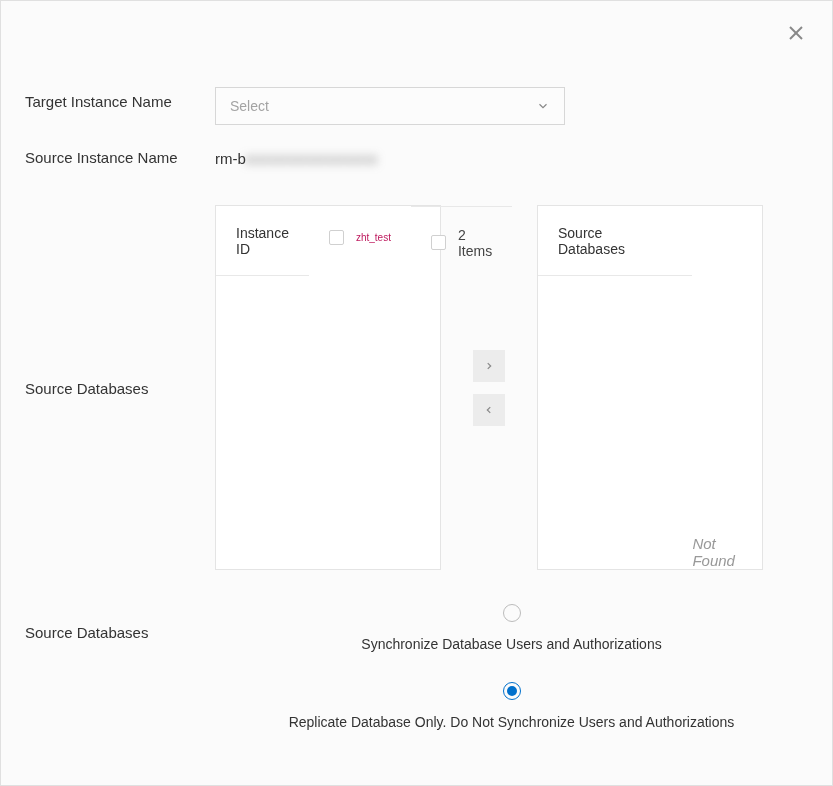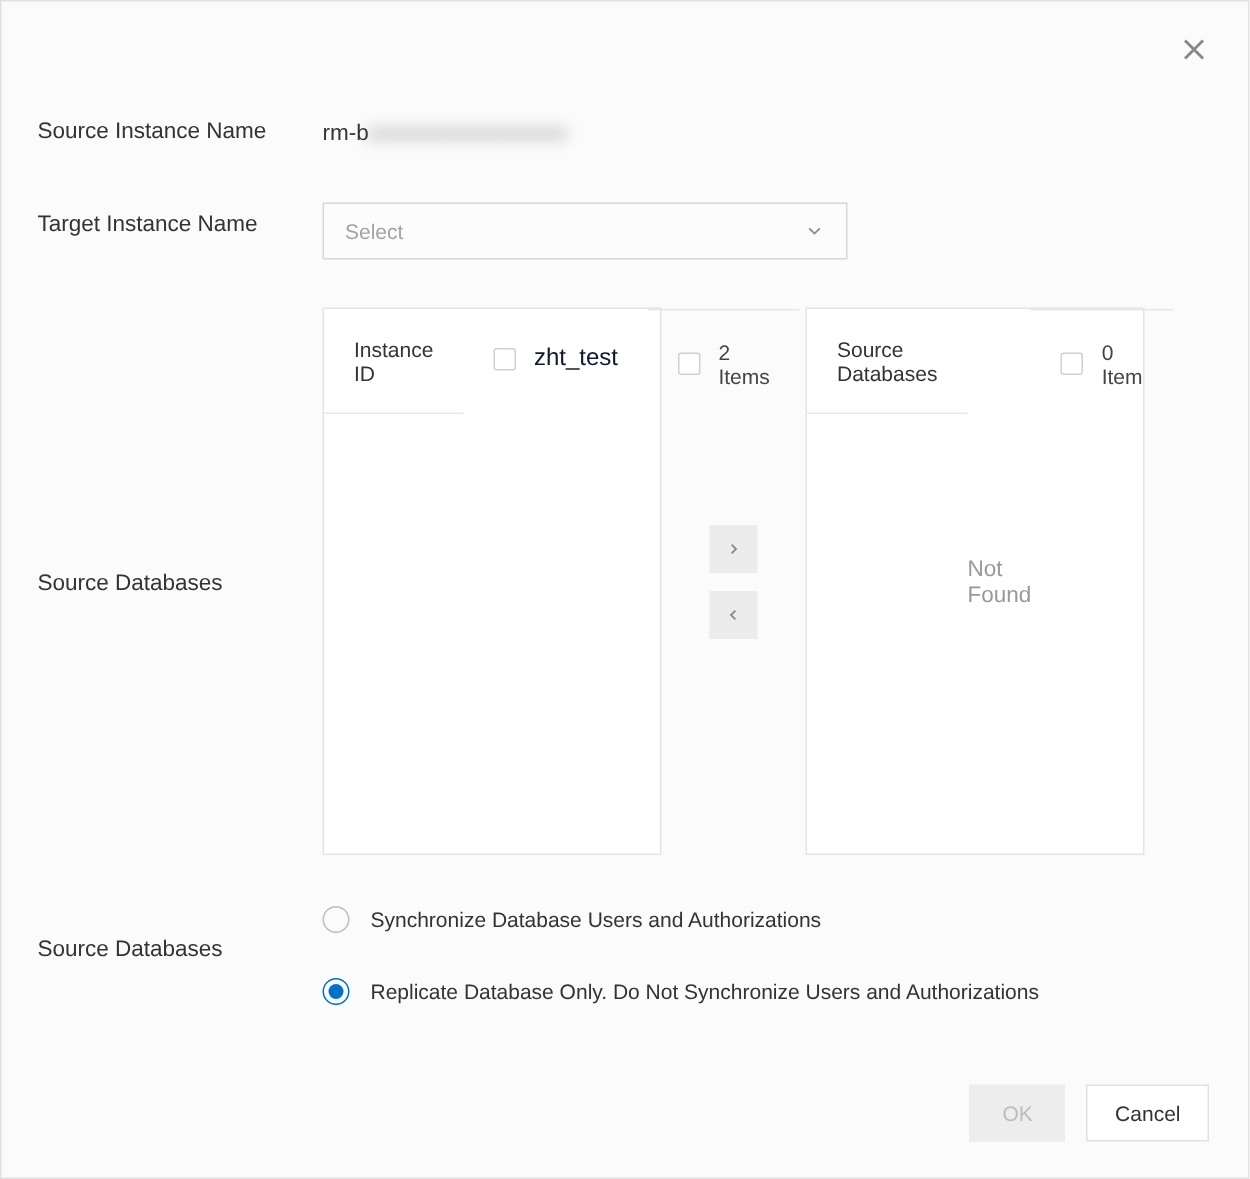"Source Instance Name" div.form-row { order: before "Target Instance Name" -> after "Target Instance Name" }
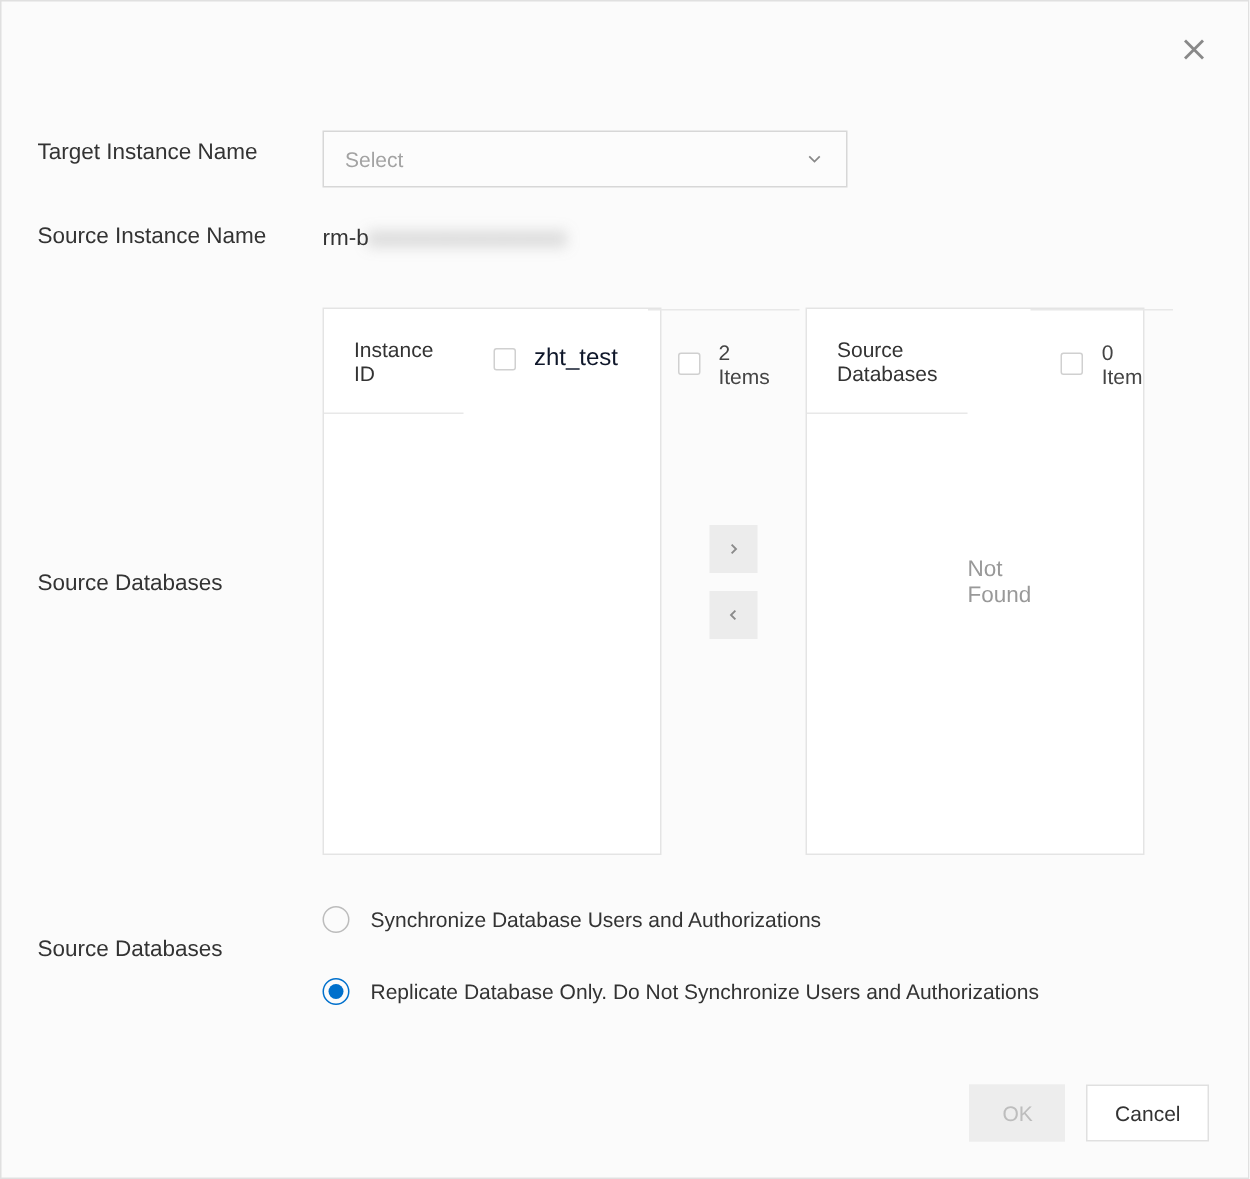"zht_test" .panel-body { color: #0f172a -> #be185d; font-size: 16px -> 10px }
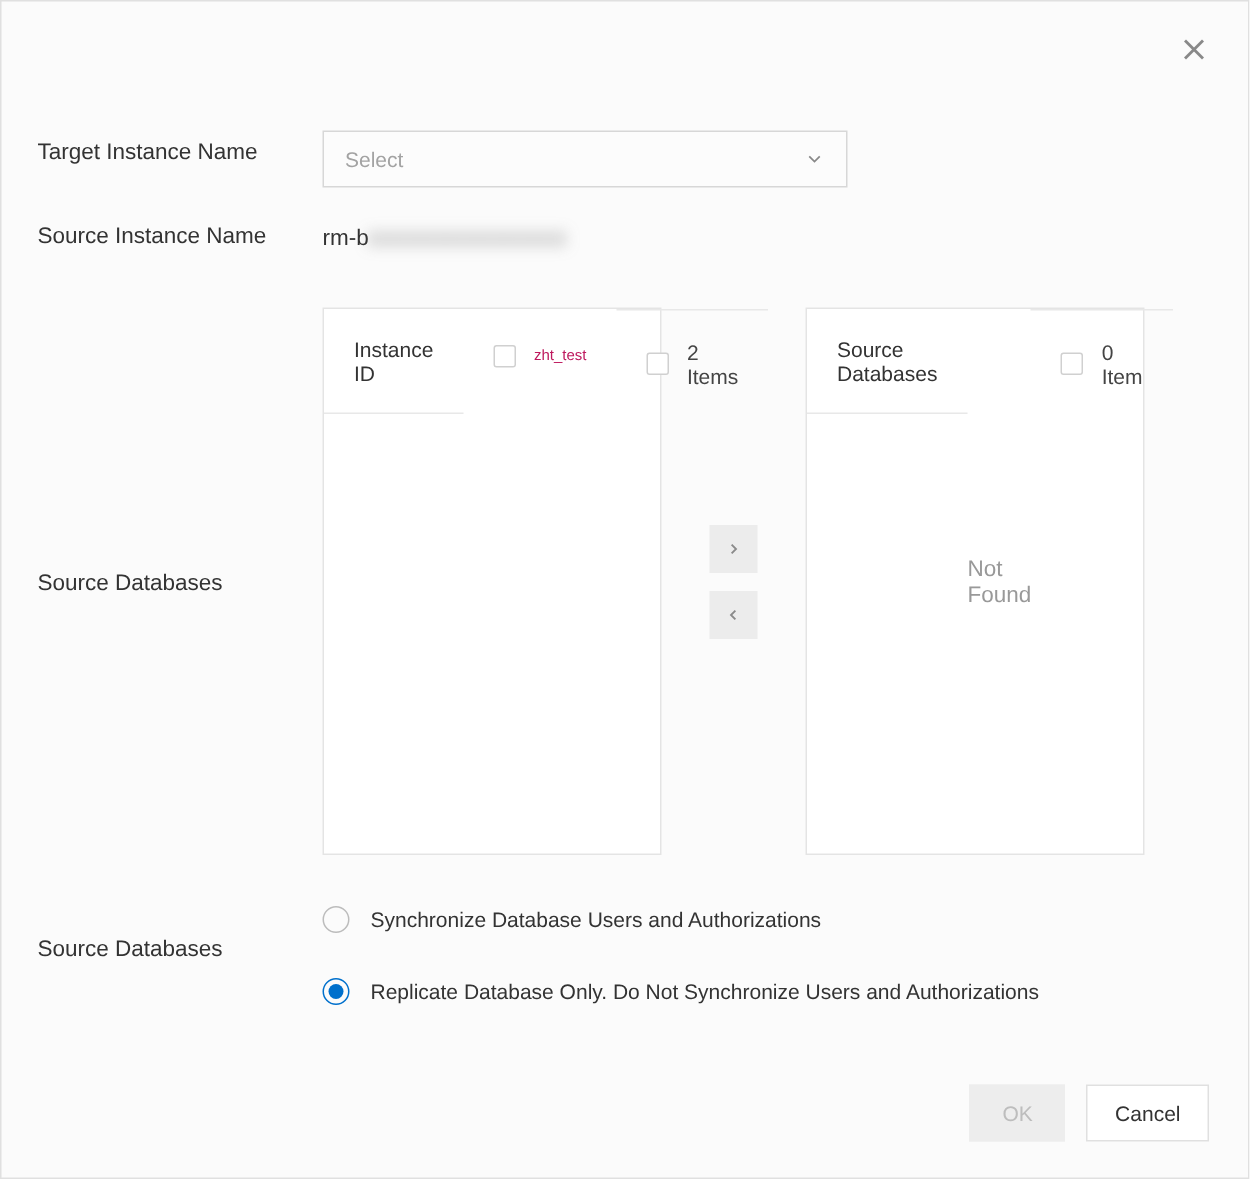"0 Item" div.panel-footer { html: <div> <span></span> <span>0 Item</span> </div> -> none }
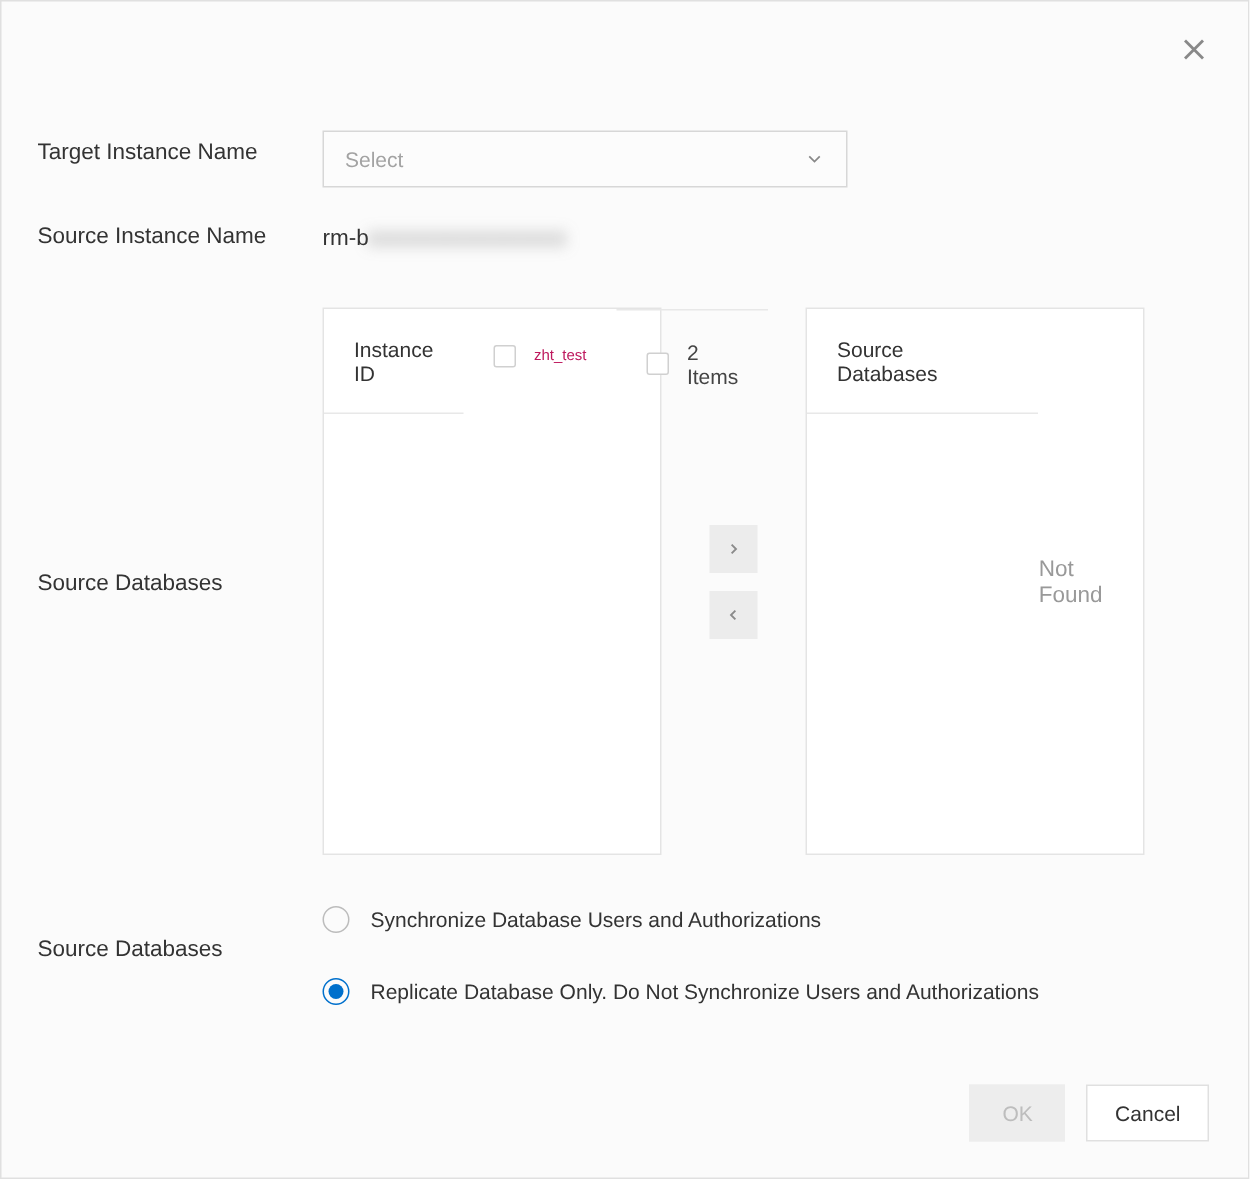"Not Found" .panel-body.empty { font-style: none -> italic; justify-content: center -> flex-end }
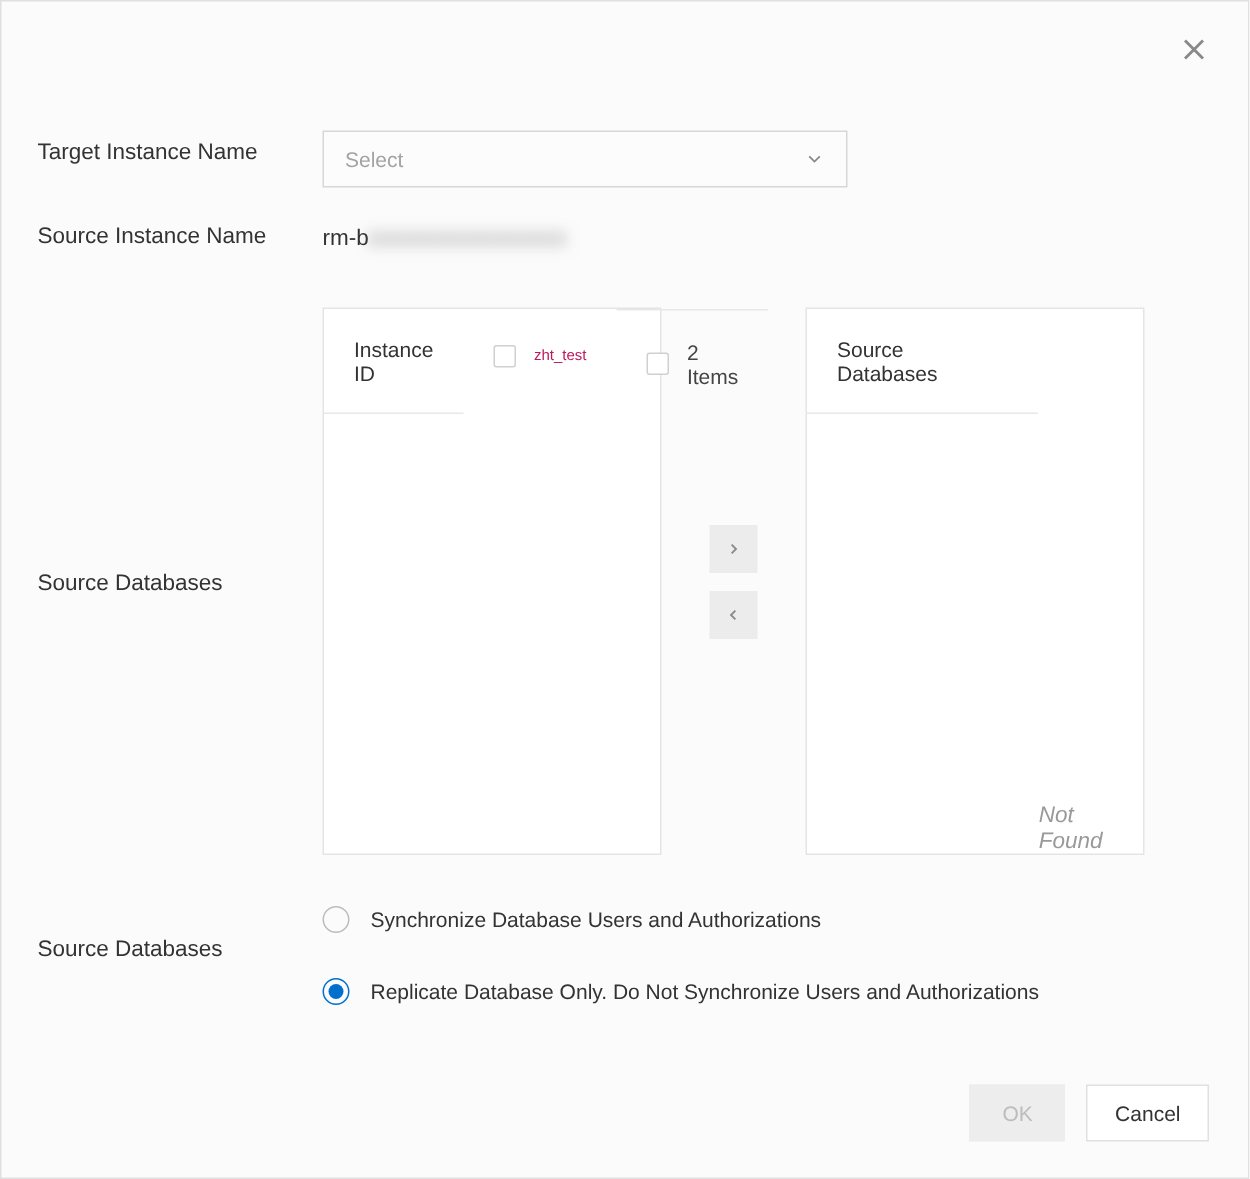"Synchronize Database Users and" .radio-row { flex-direction: none -> column }
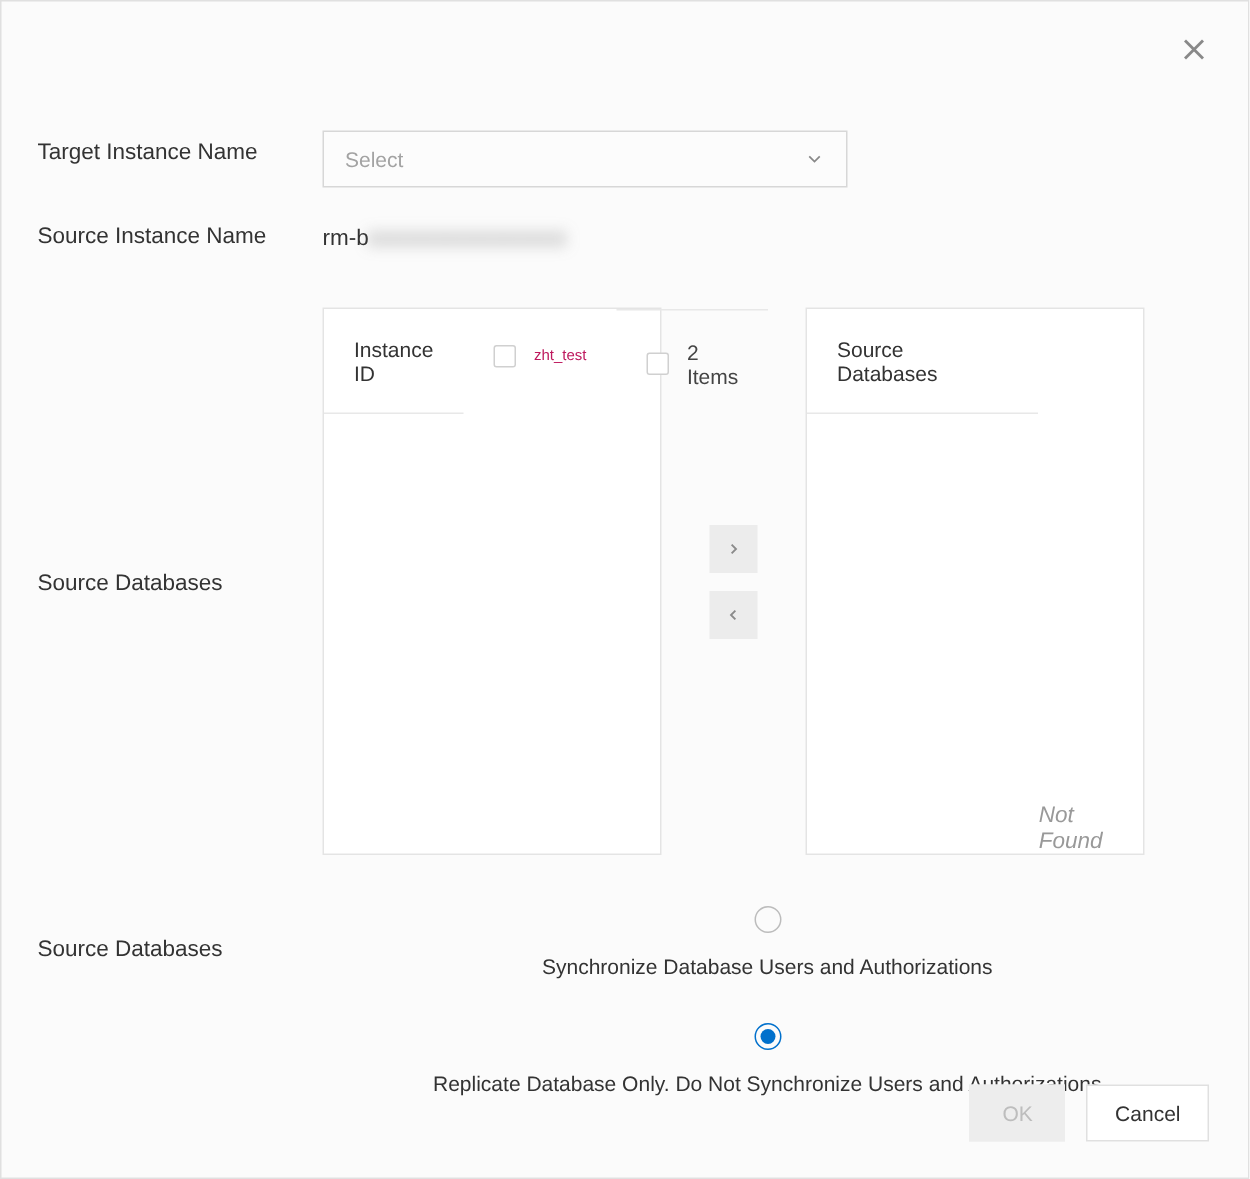"OK" div.dialog-footer { html: <div> <div>OK</div> <div>Cancel</div> </div> -> none }
